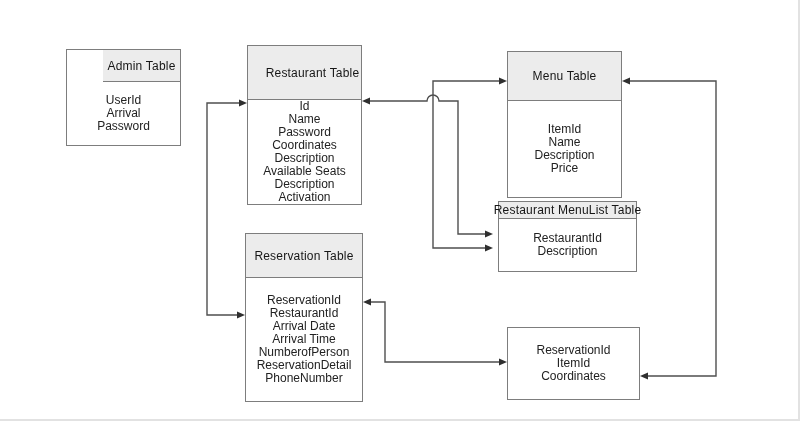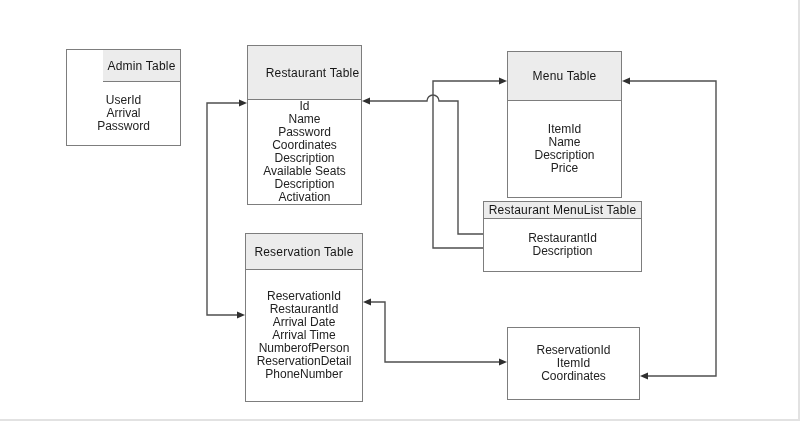"Restaurant MenuList Table" div.db-table { left: 483px -> 498px; width: 159px -> 139px }
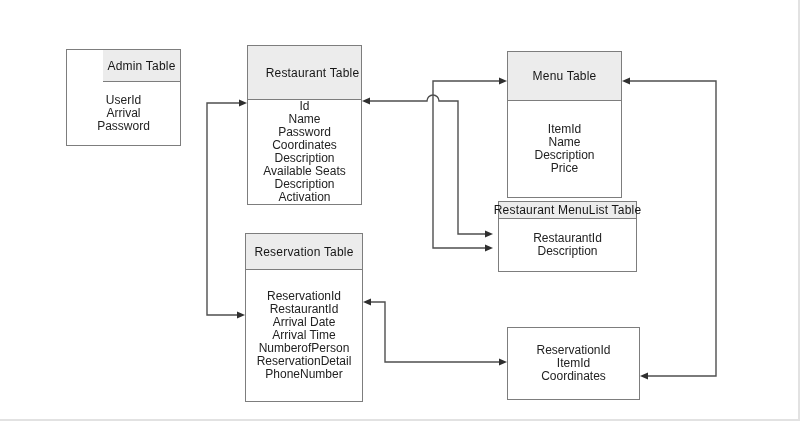"Reservation Table" div.db-head { height: 36px -> 44px }
